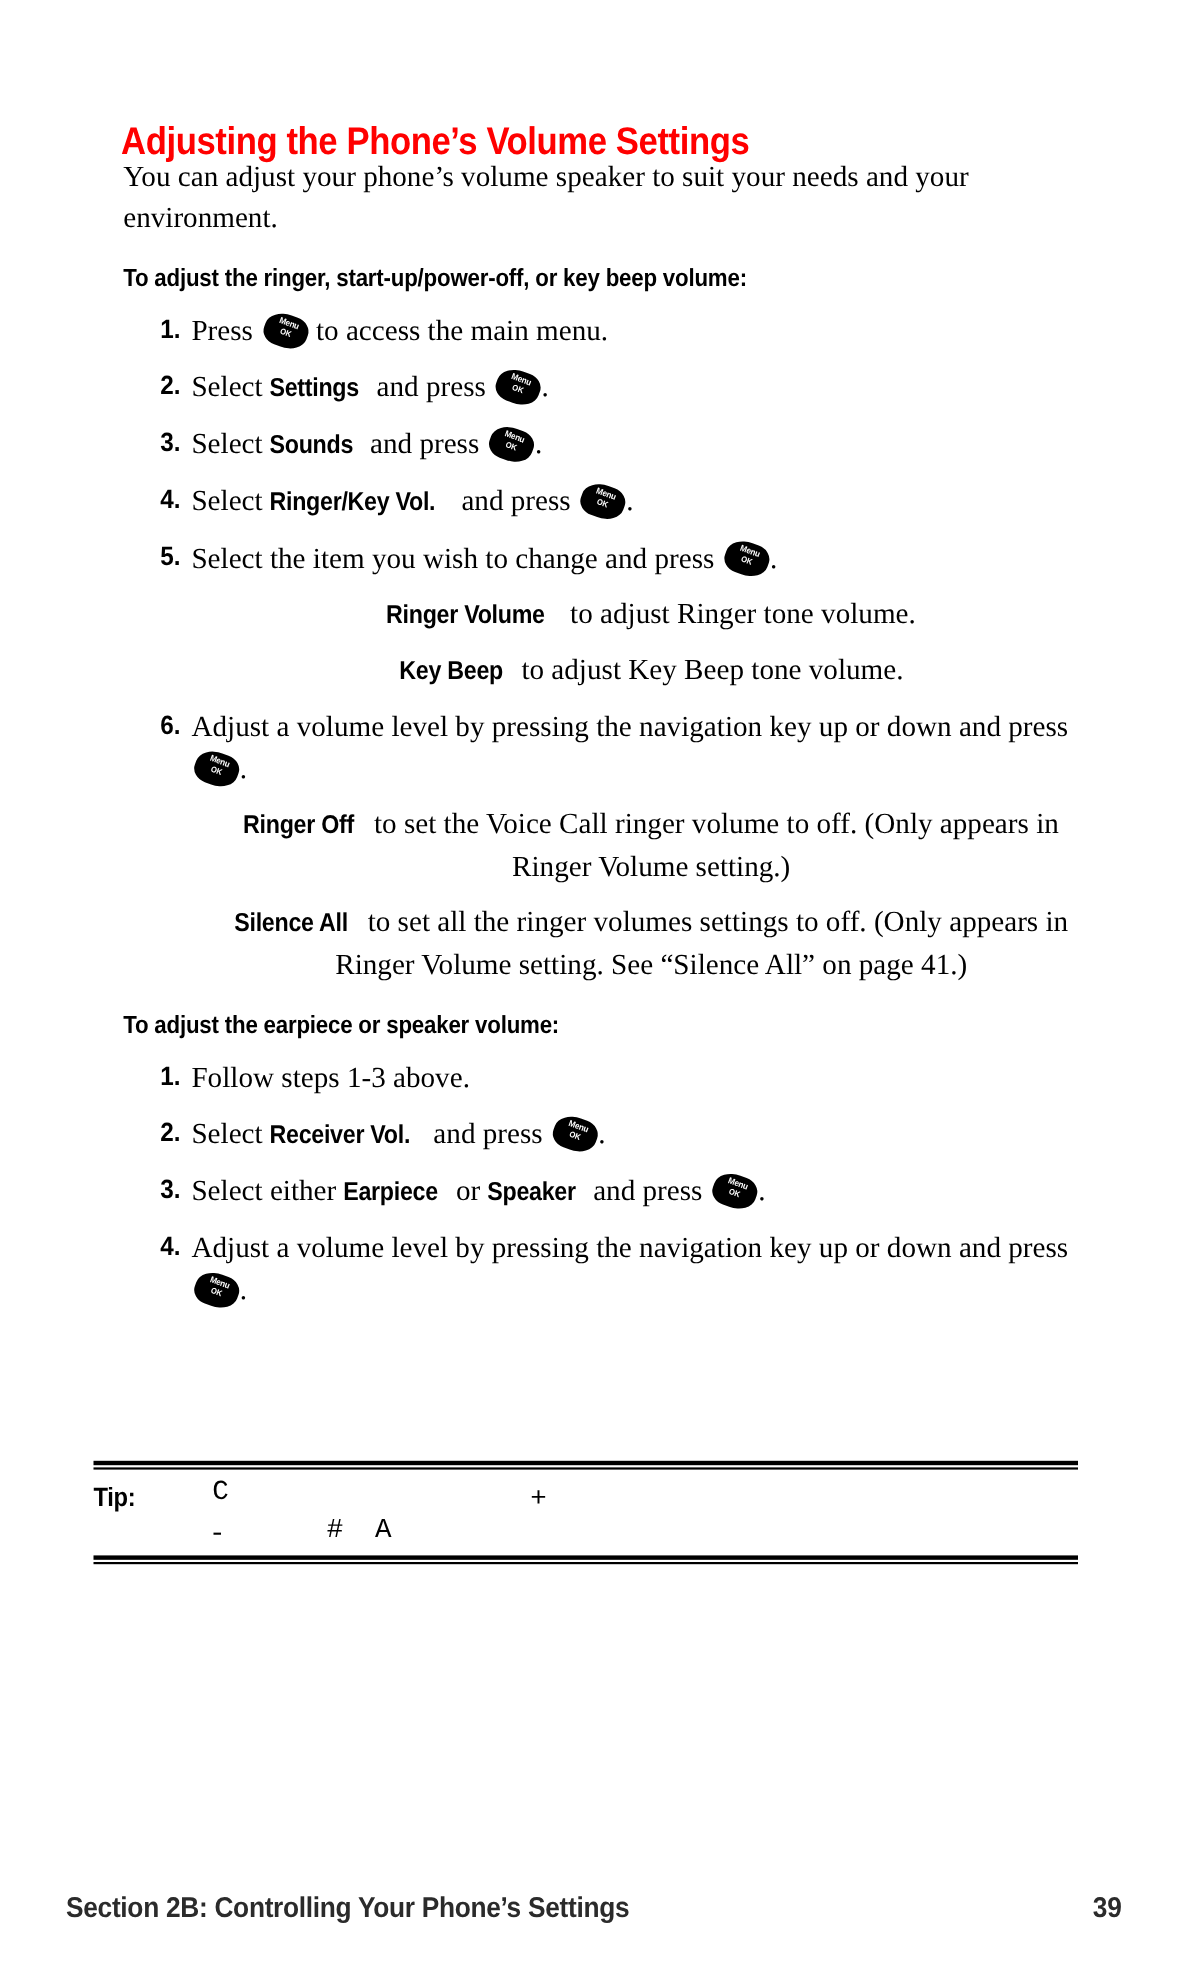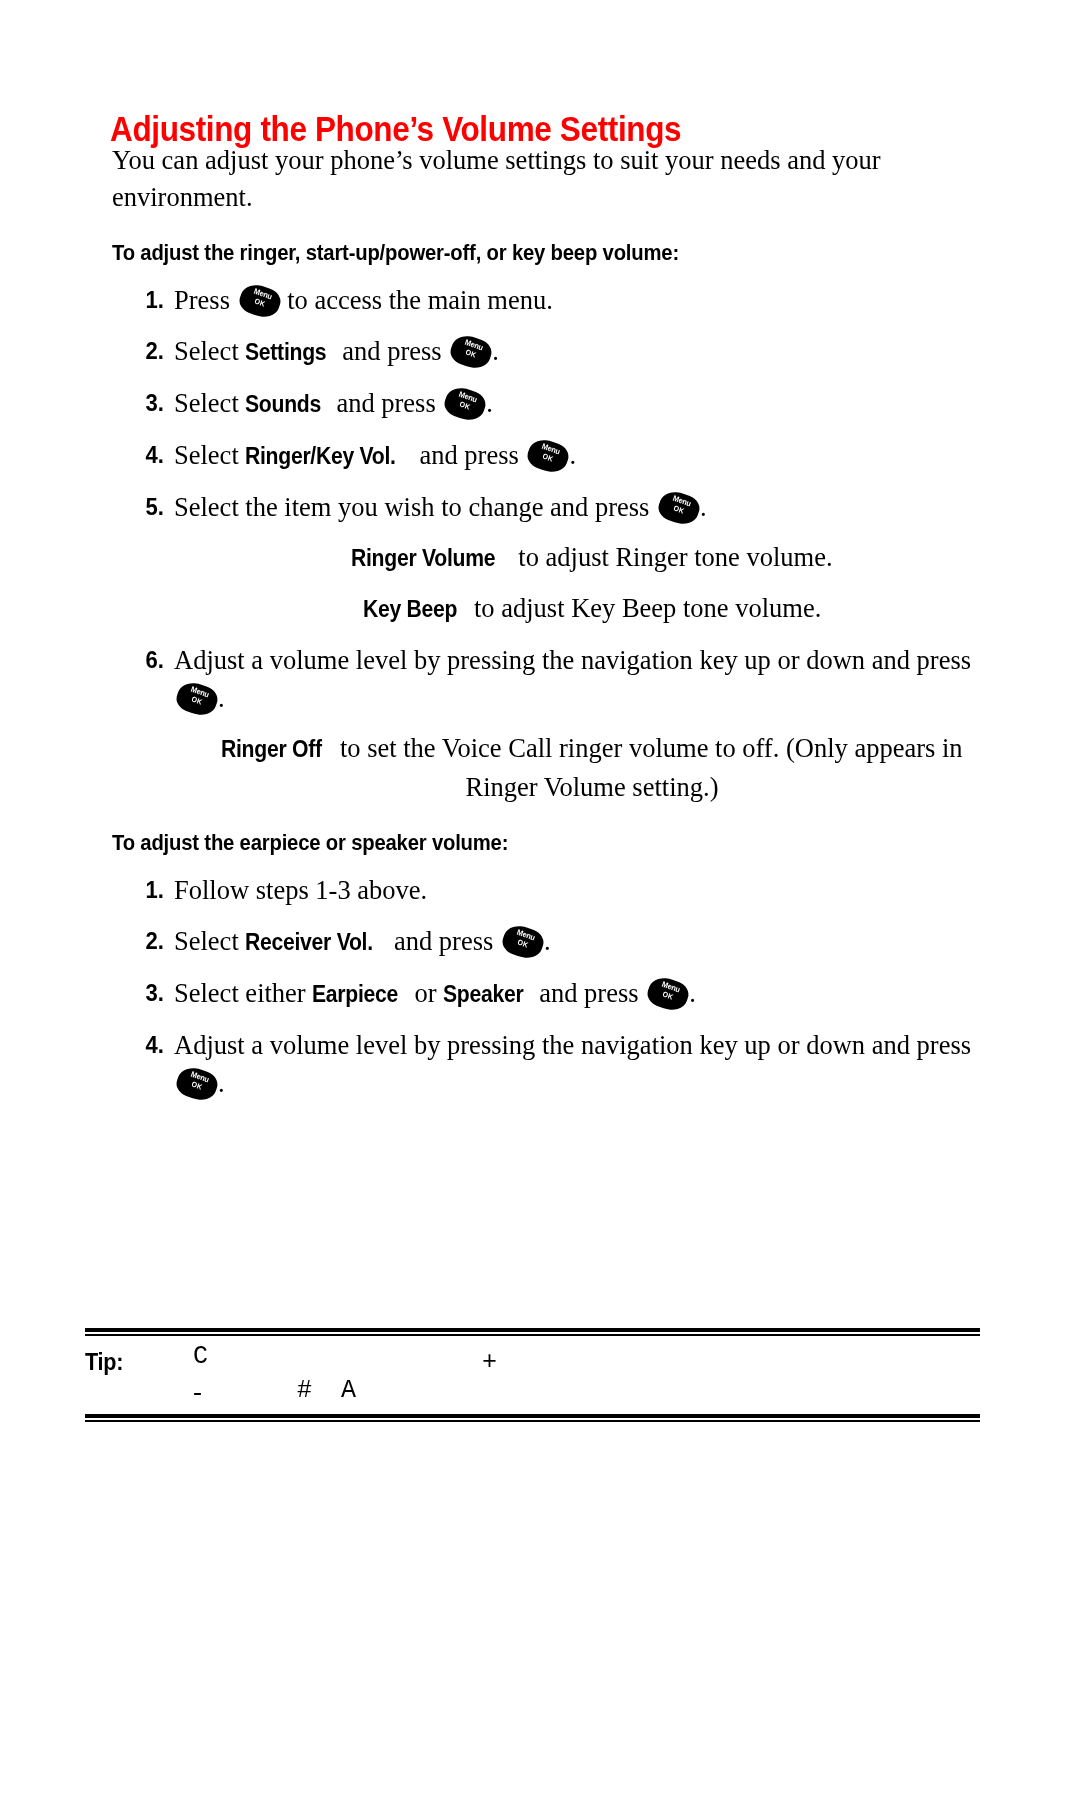"You can adjust your phone’s" p.intro { text: settings -> speaker }
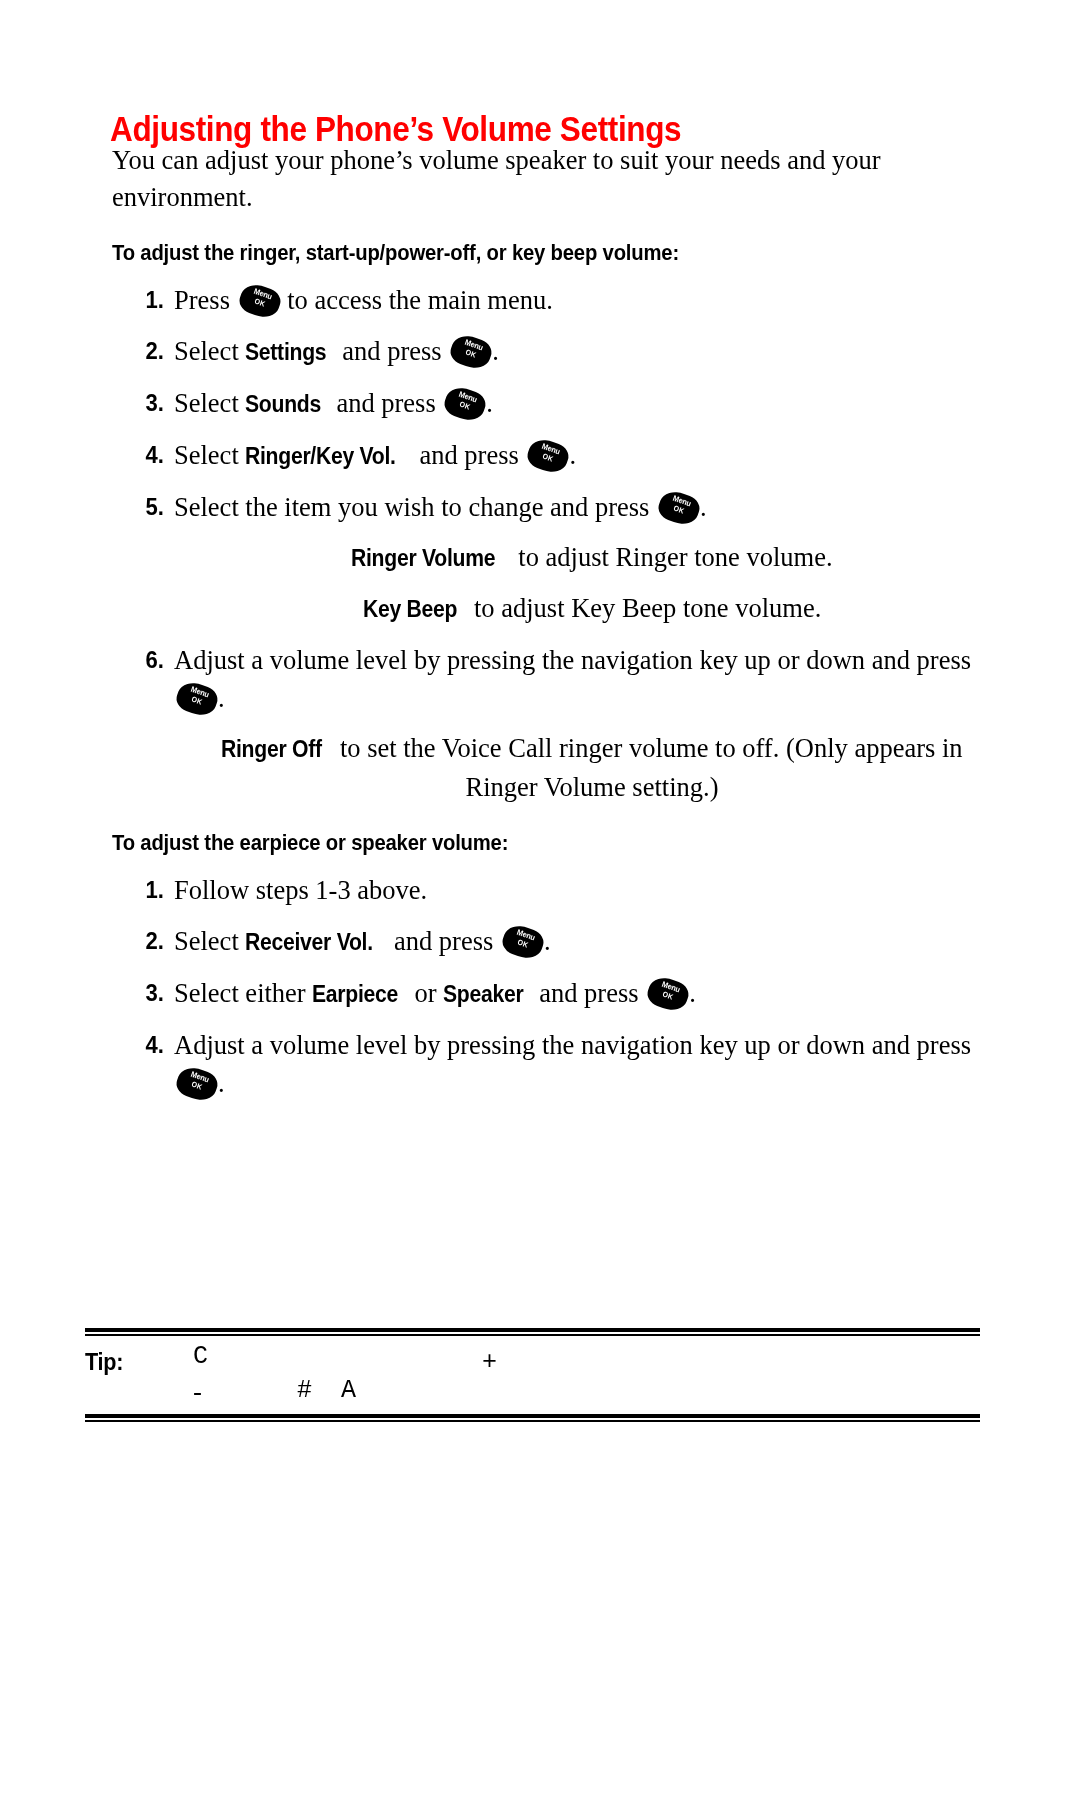"Silence All to set all" div.subitem { html: none -> <div><b>Silence All</b> to set all the ringer volumes settings to off. (Only appears in Ringer Volume setting. See “Silence All” on page 41.)</div> }
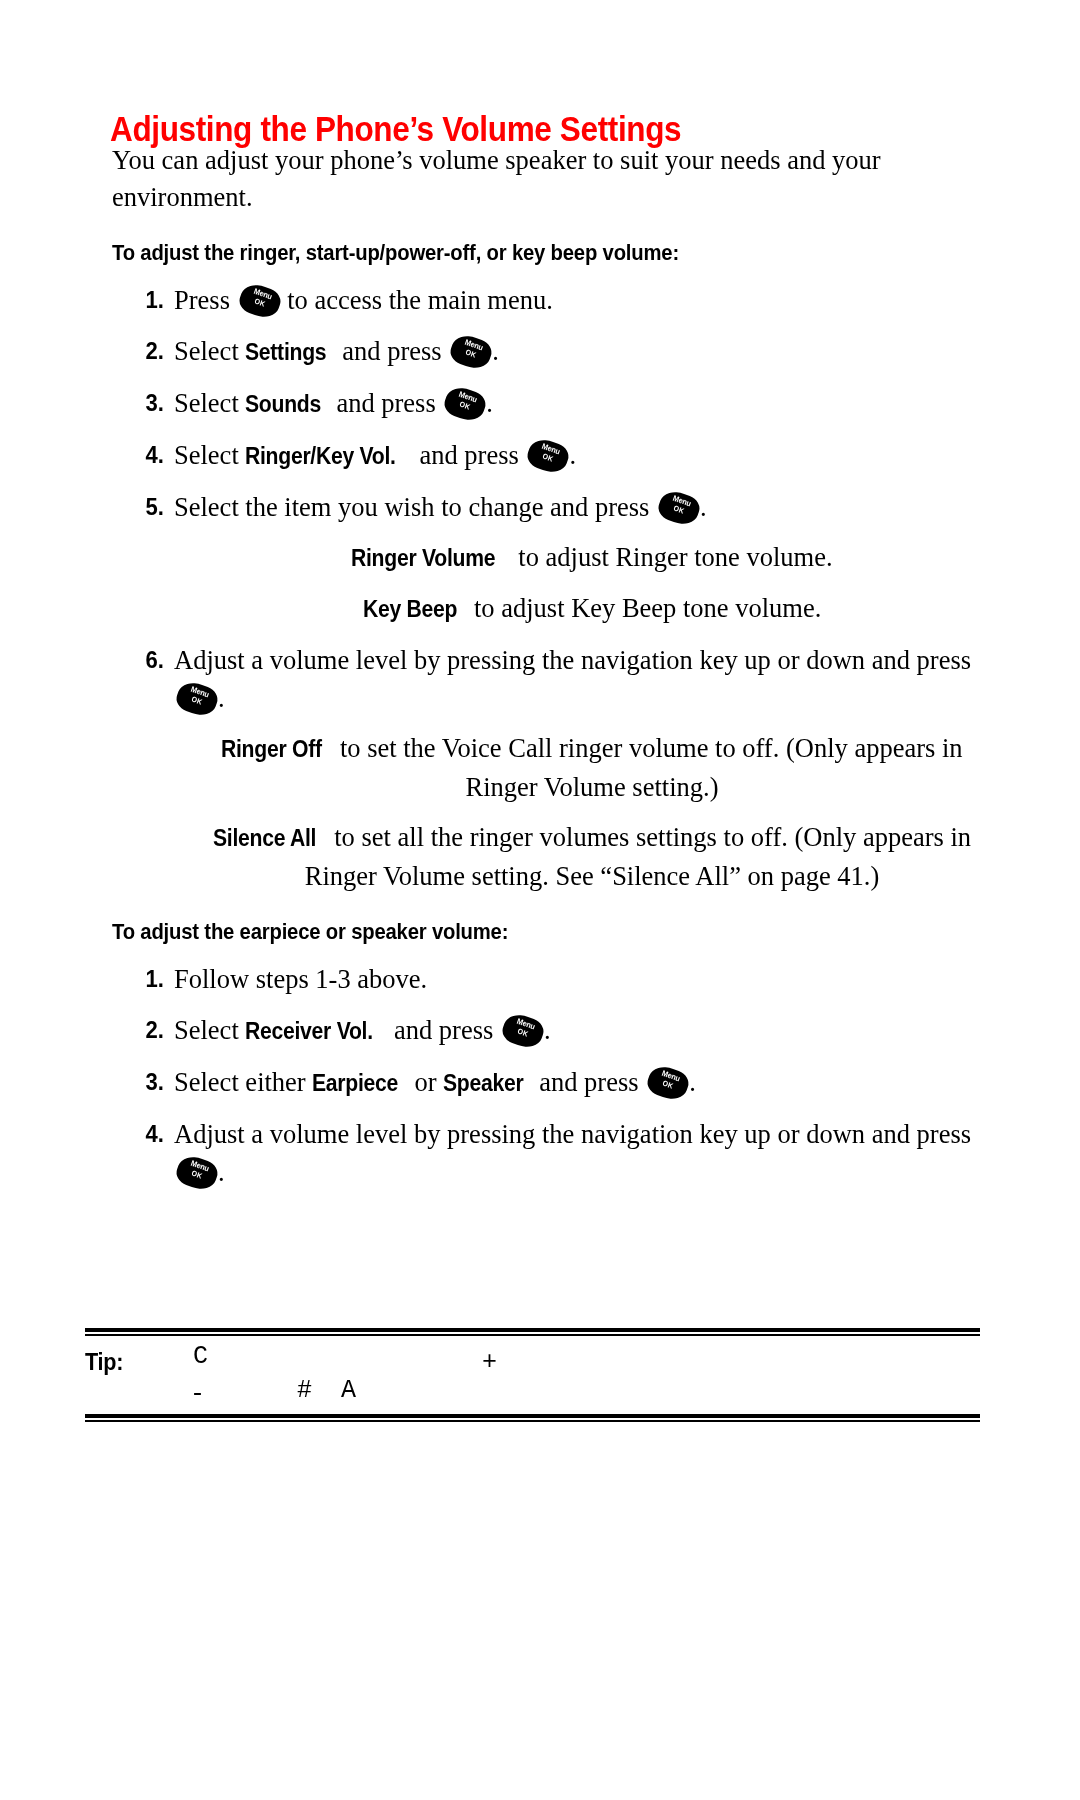"Section 2B: Controlling Your Phone’s" div.footer { html: none -> <div> <span>Section 2B: Controlling Your Phone’s Settings</span> <span>39</span> </div> }
